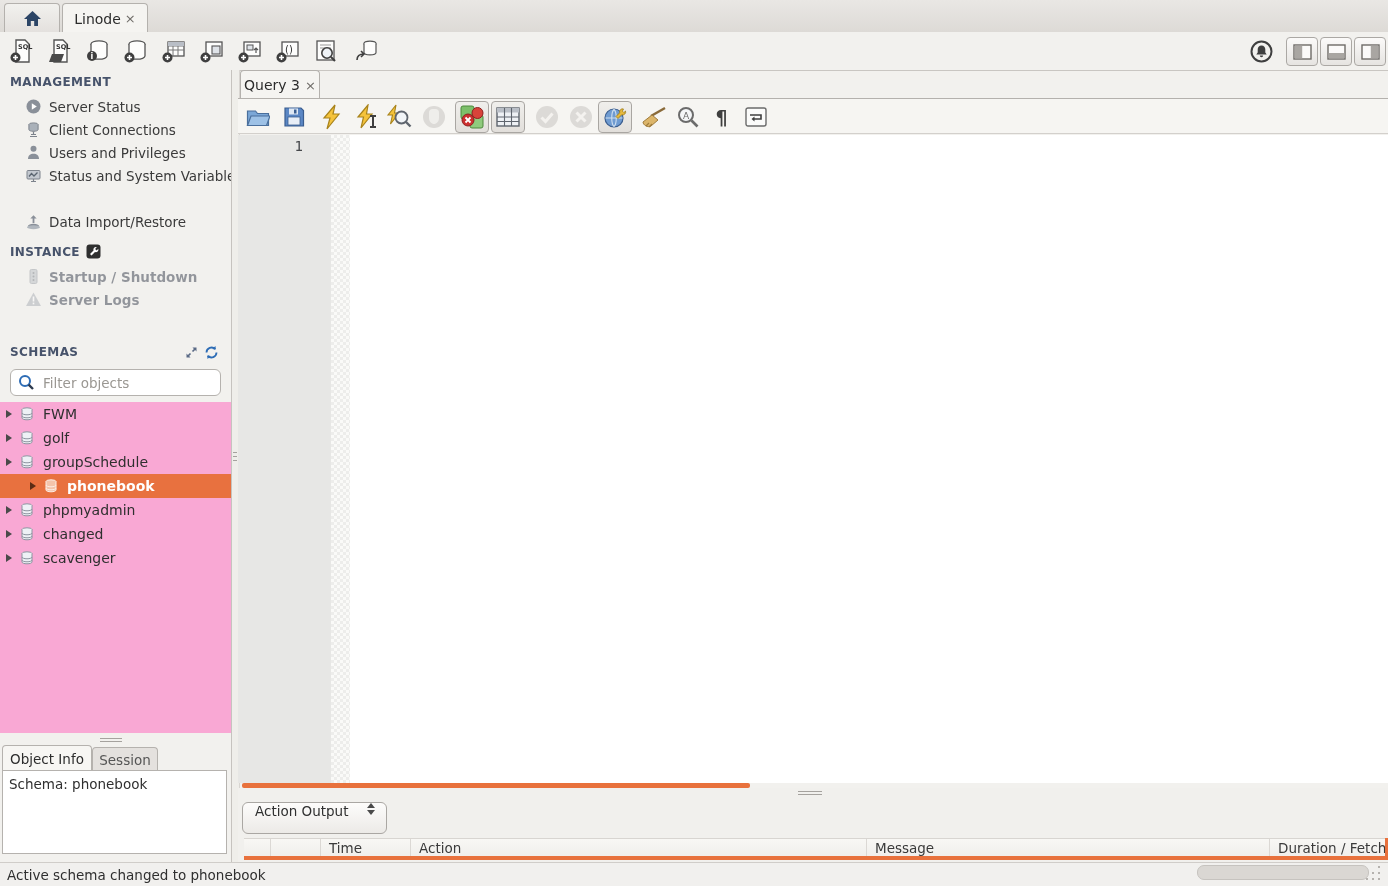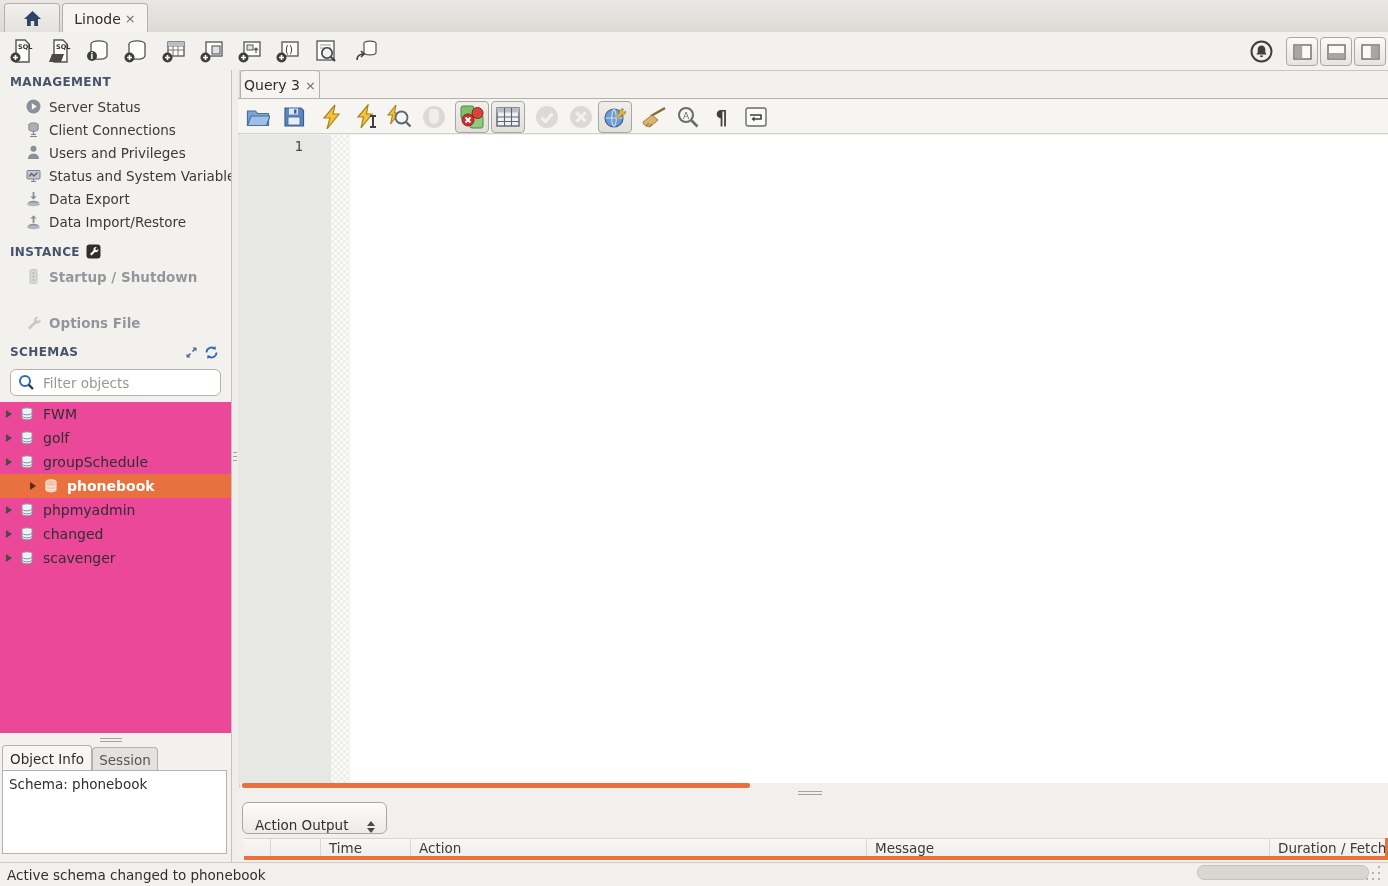"Data Export" div.mi { html: <div> <span> <svg> <path></path> <path></path> <ellipse></ellipse> <ellipse></ellipse> </svg> </span> <span>Data Export</span> </div> -> none }
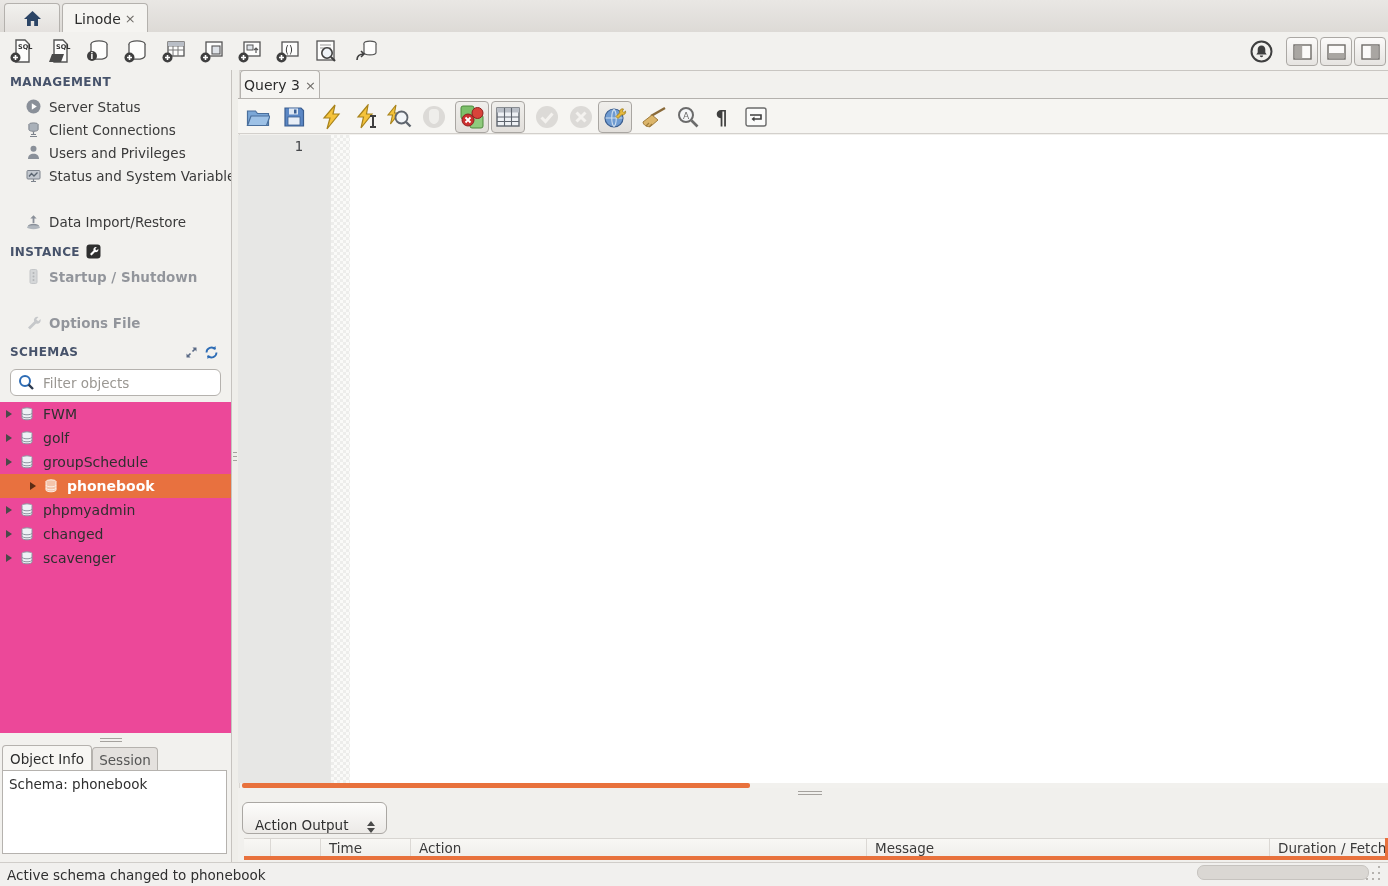"Server Logs" div.mi { html: none -> <div> <span> <svg> <path></path> <rect></rect> <rect></rect> </svg> </span> <span>Server Logs</span> </div> }
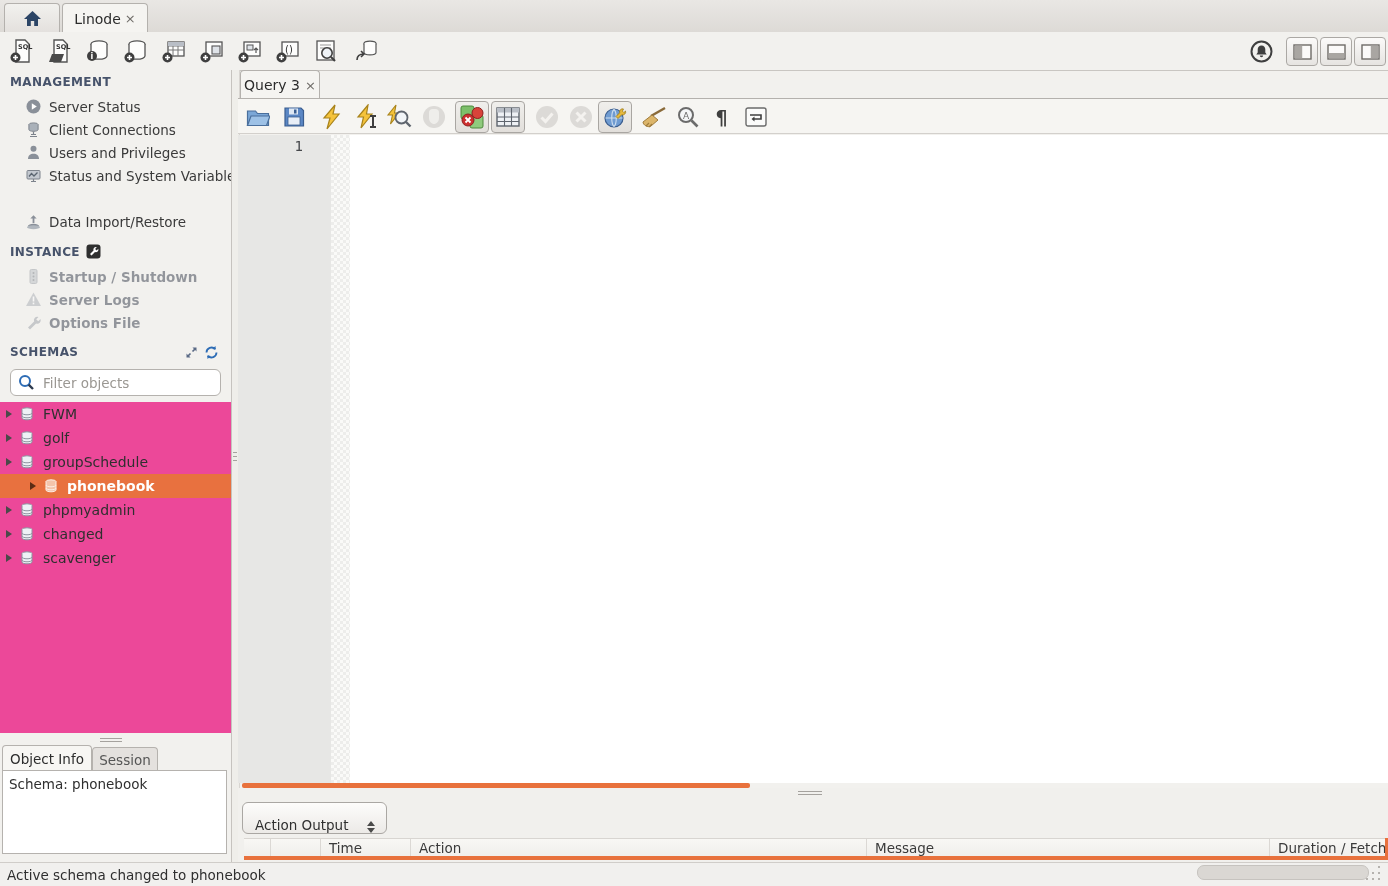"Options File" div.mi { html: <div> <span> <svg> <path></path> </svg> </span> <span>Options File</span> </div> -> none }
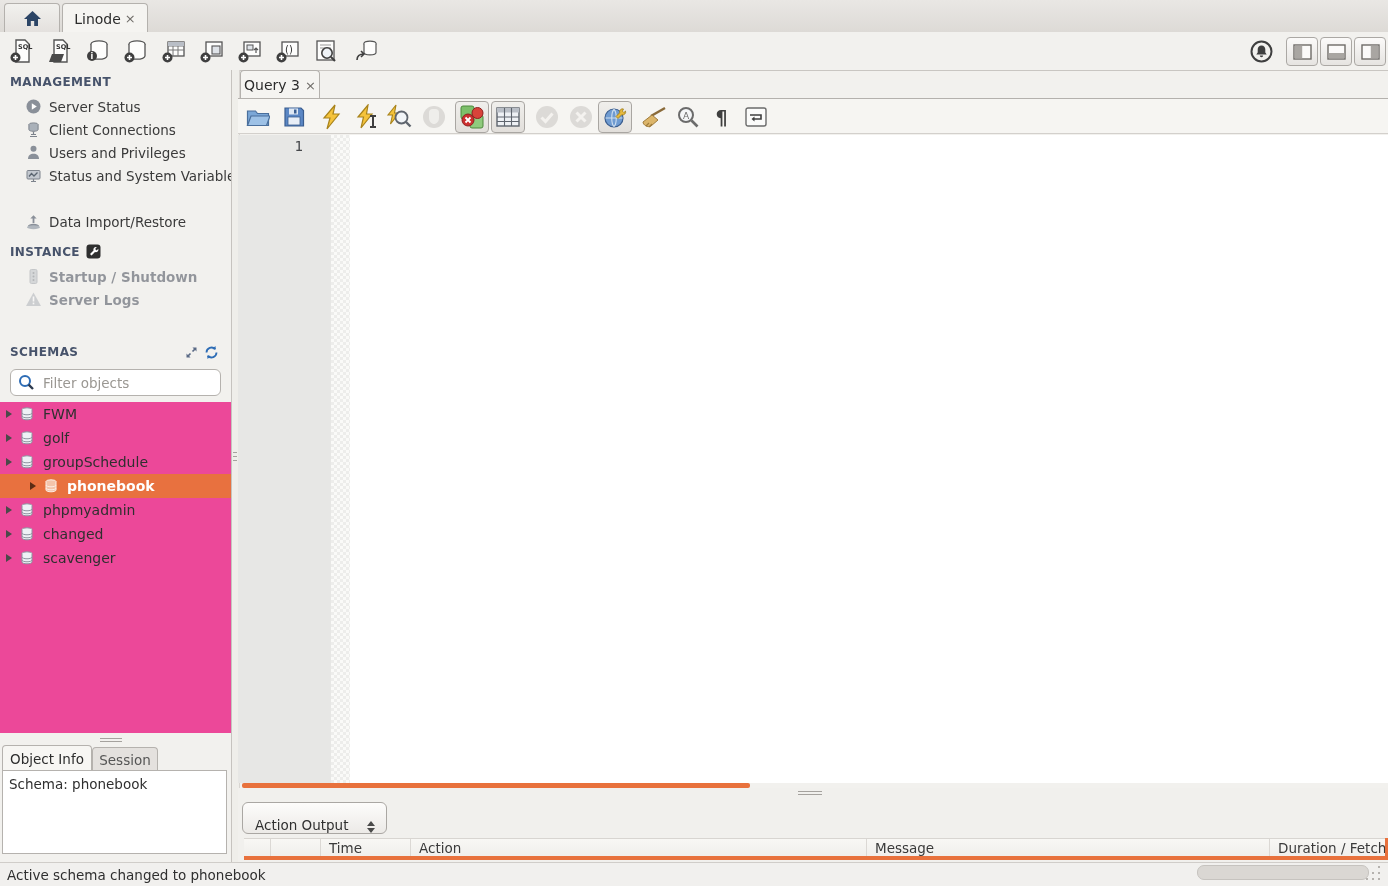"FWM" .tree { background: #ec4899 -> #f9a8d4 }
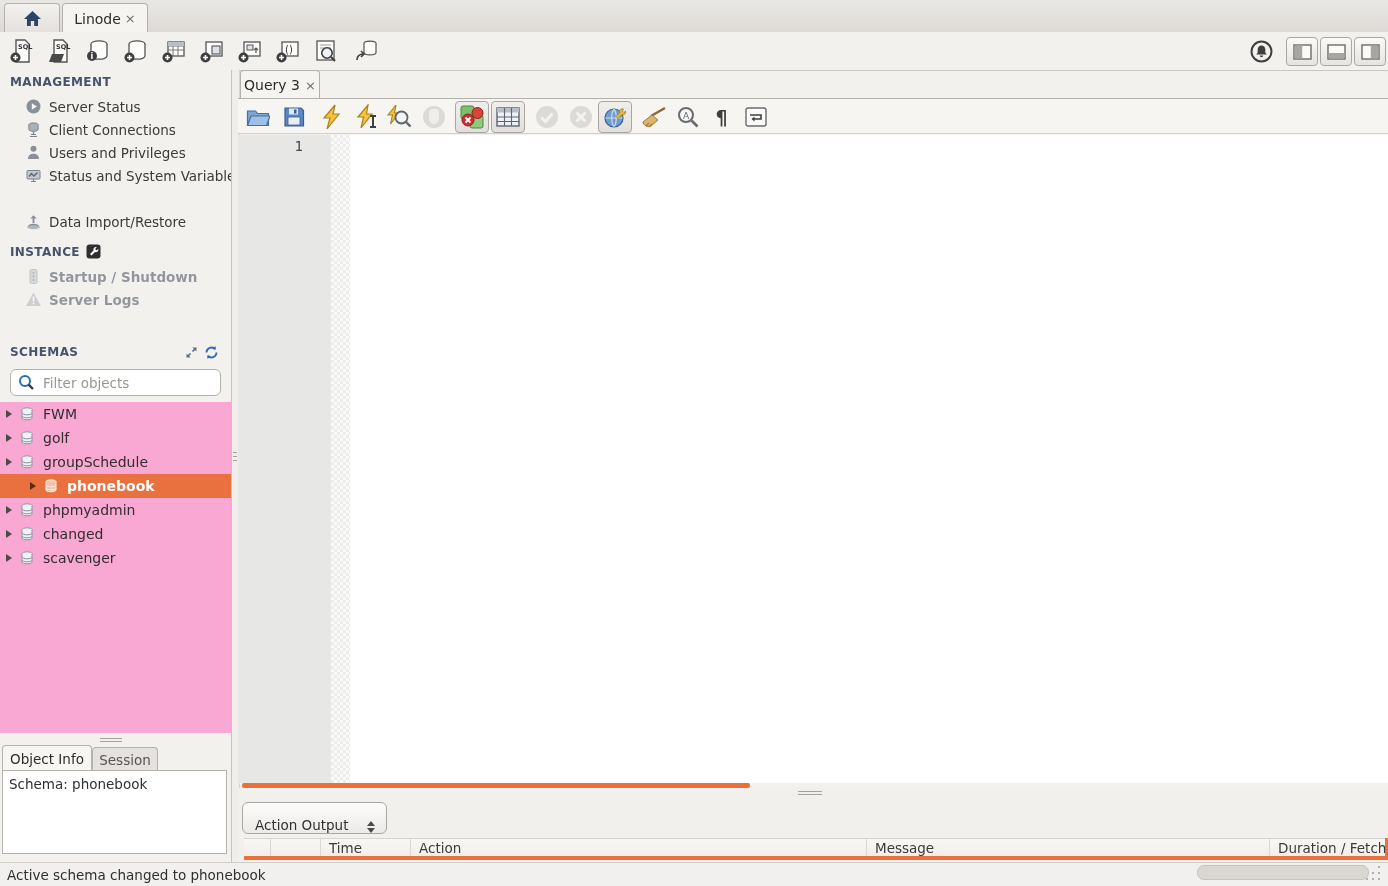"Action Output" .combo { align-items: flex-end -> flex-start }
